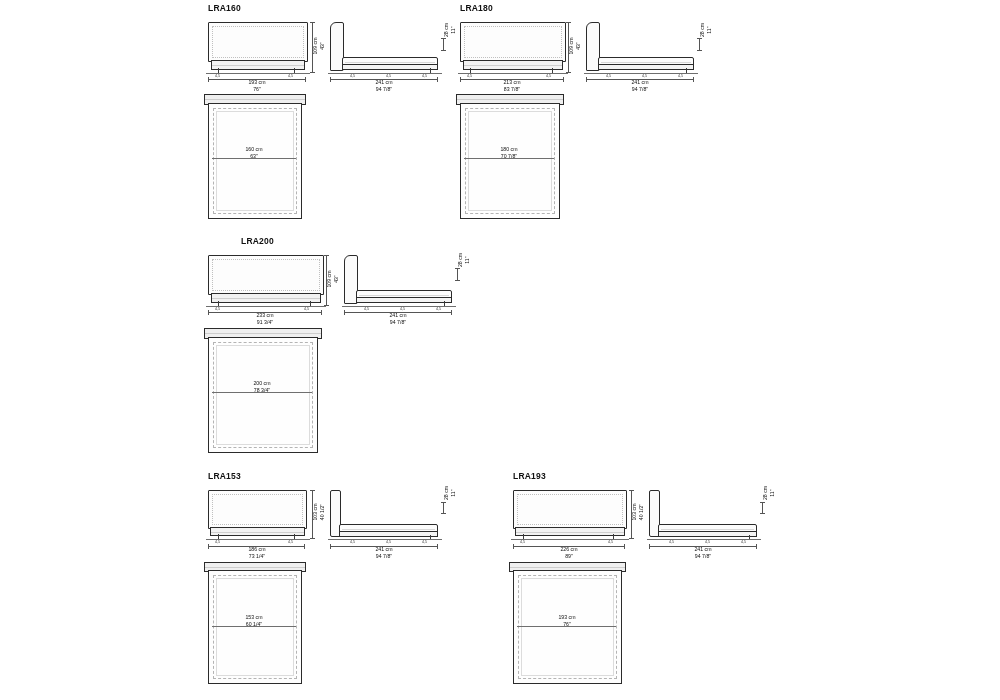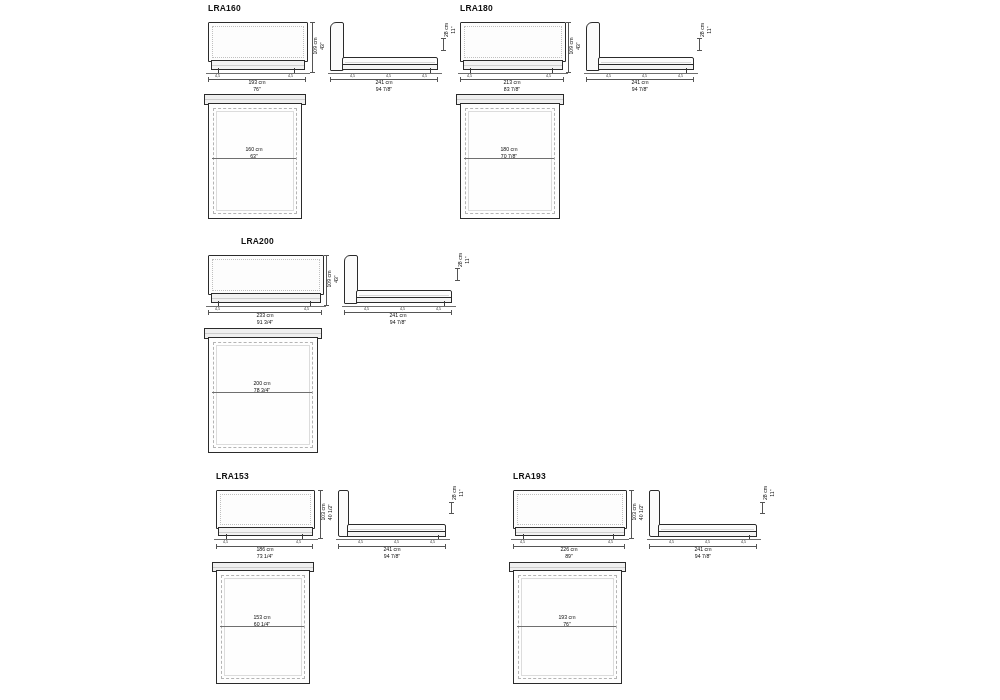"LRA153" div.group { margin-left: 8px -> none }
